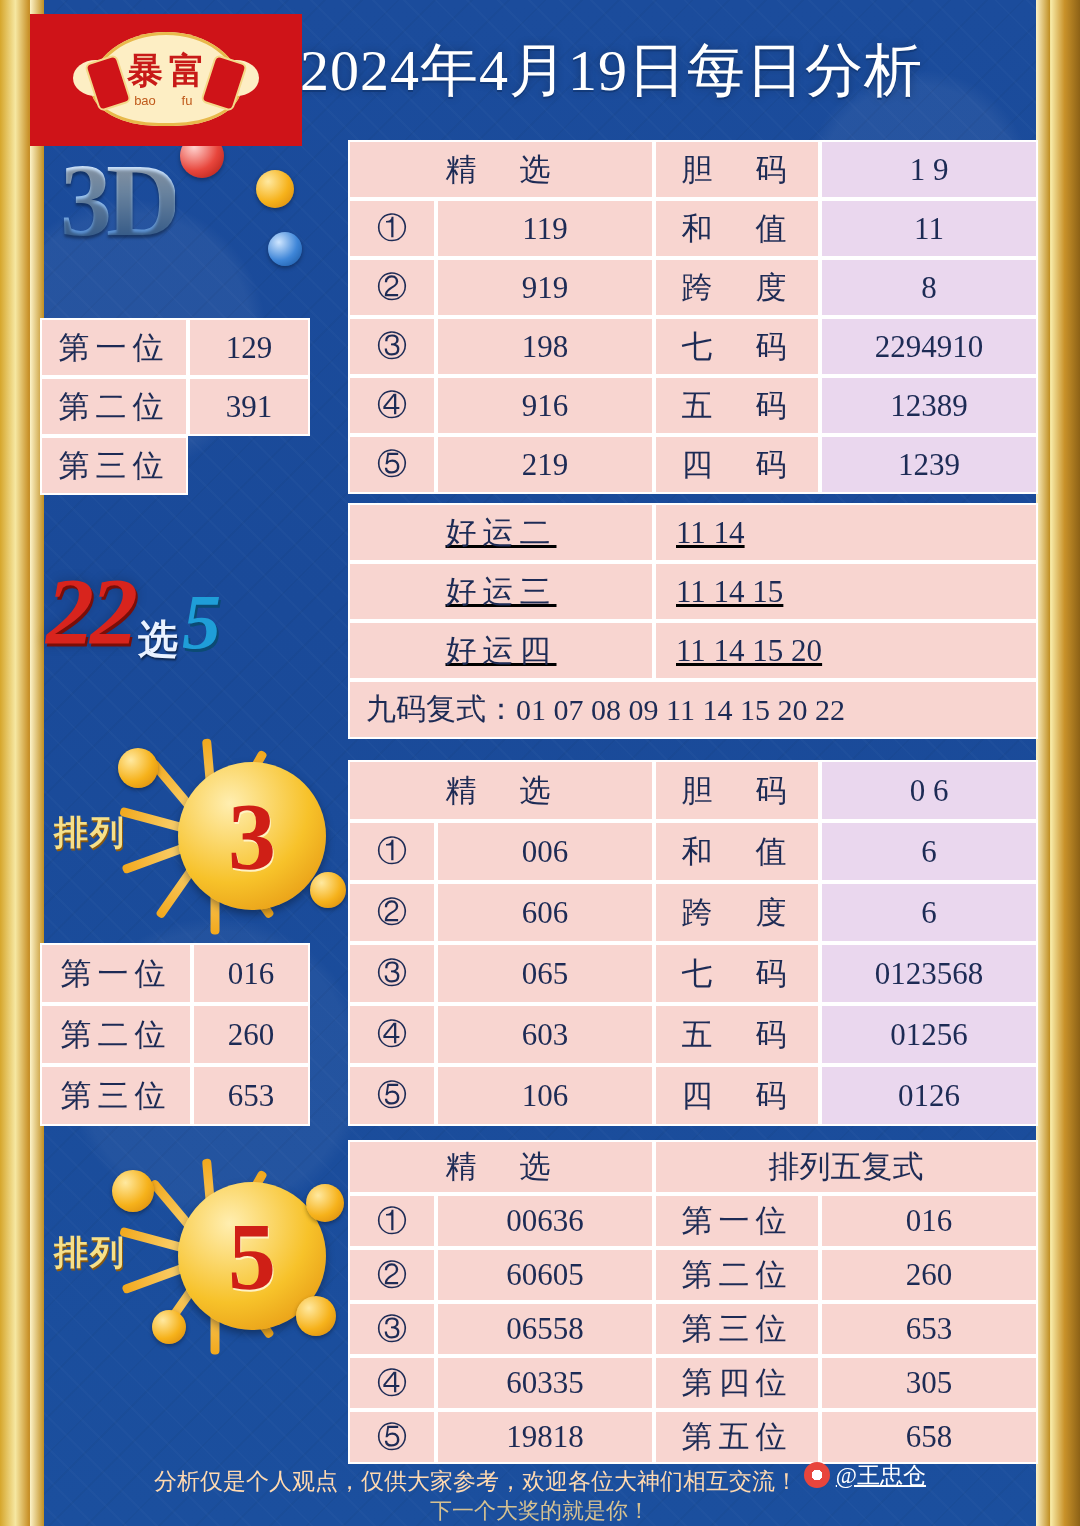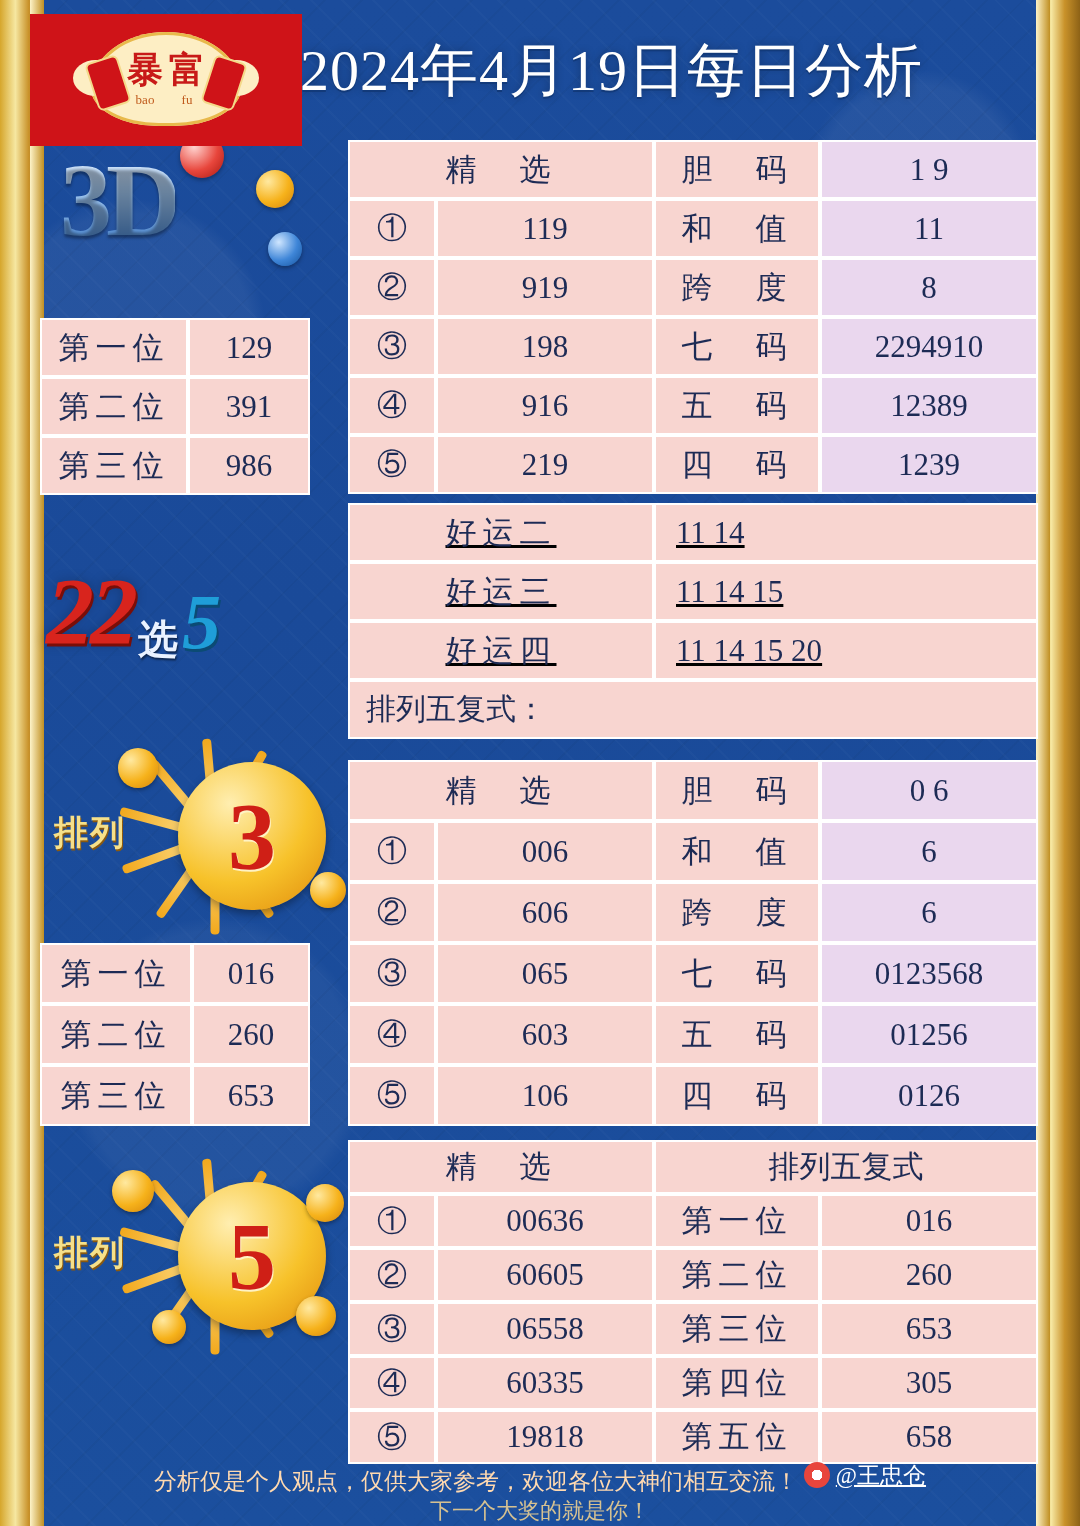"bao" .logo-chars .py { font-family: Liberation Serif, serif -> Liberation Sans, sans-serif }
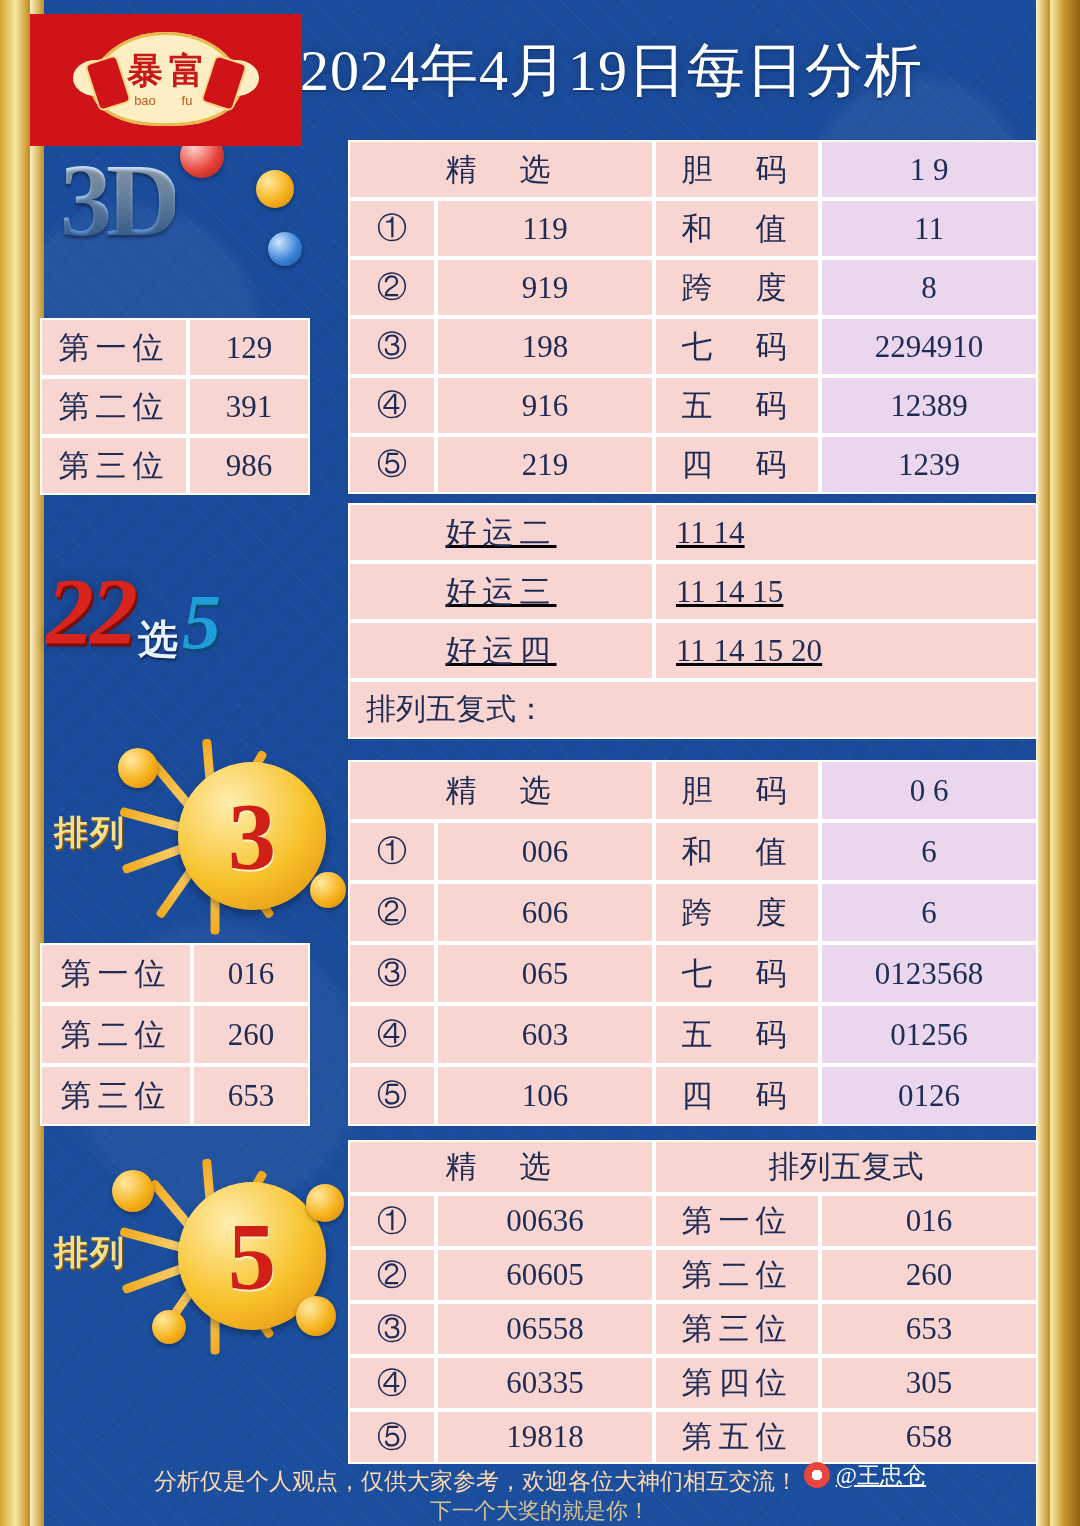"986" div.cell { html: <div>986</div> -> none }
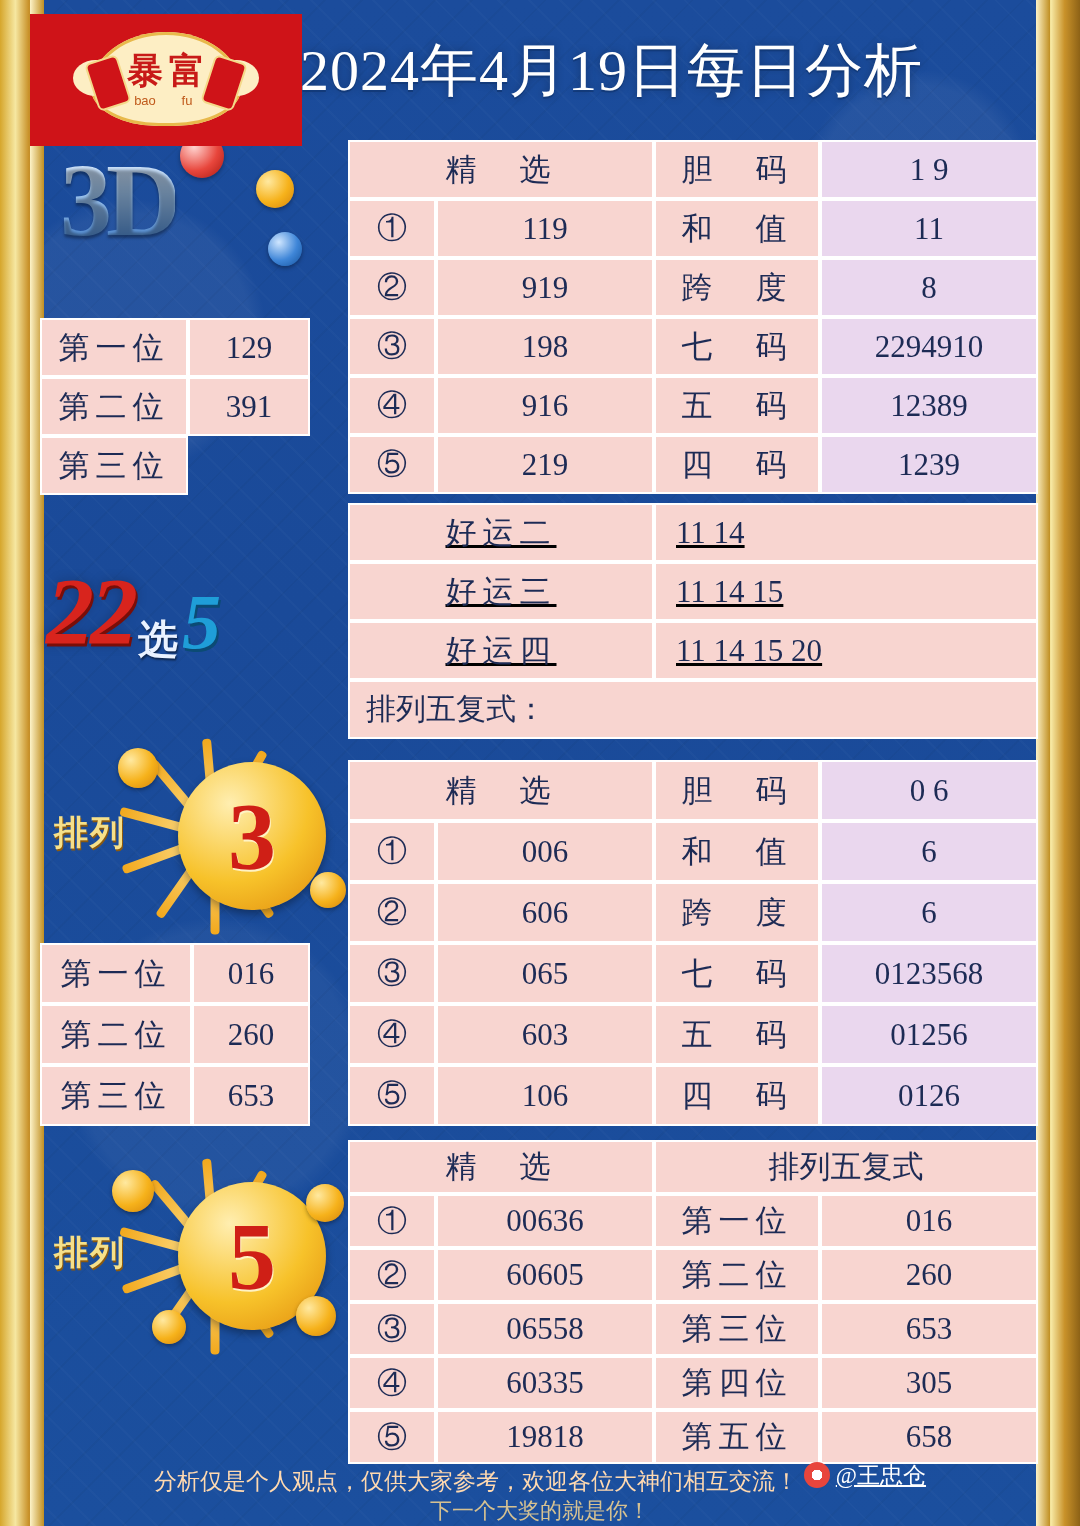"排列五复式：" span { text: 排列五 -> 九码 }
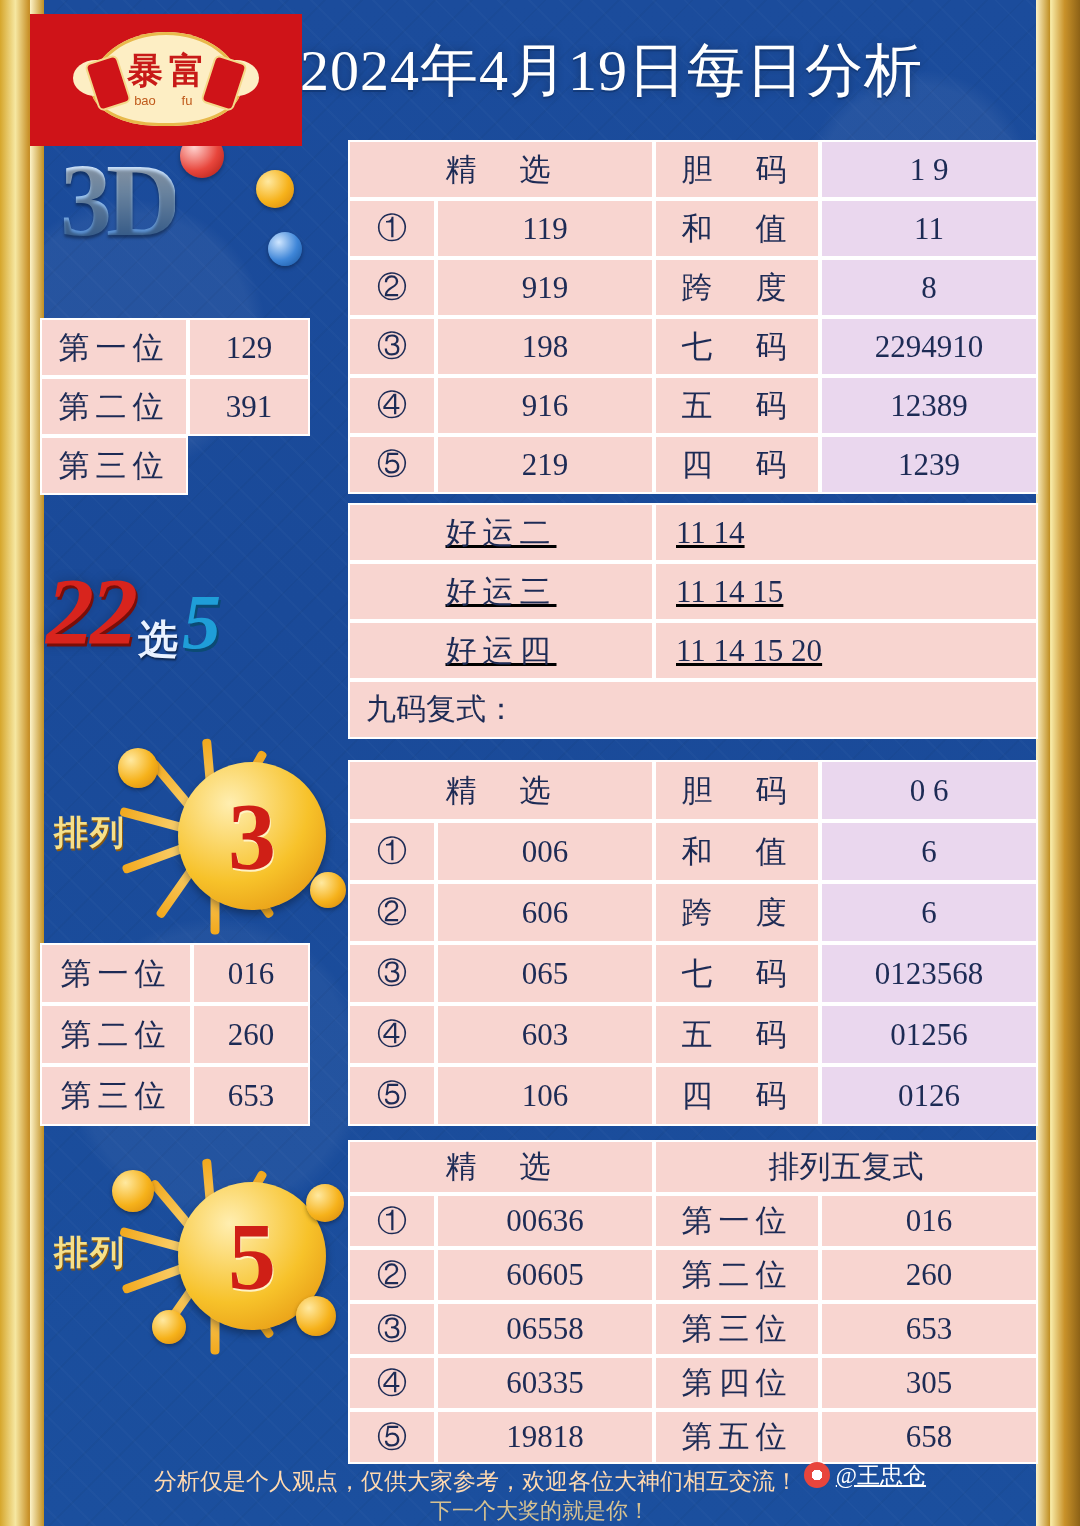"01 07 08 09 11" span { html: none -> <span>01 07 08 09 11 14 15 20 22</span> }
